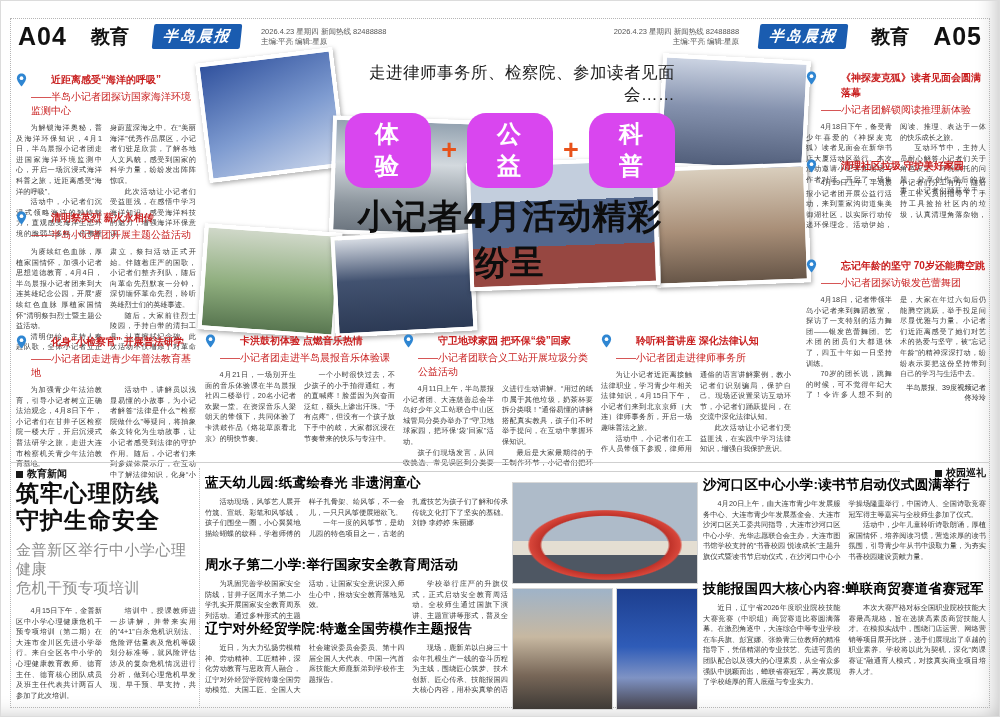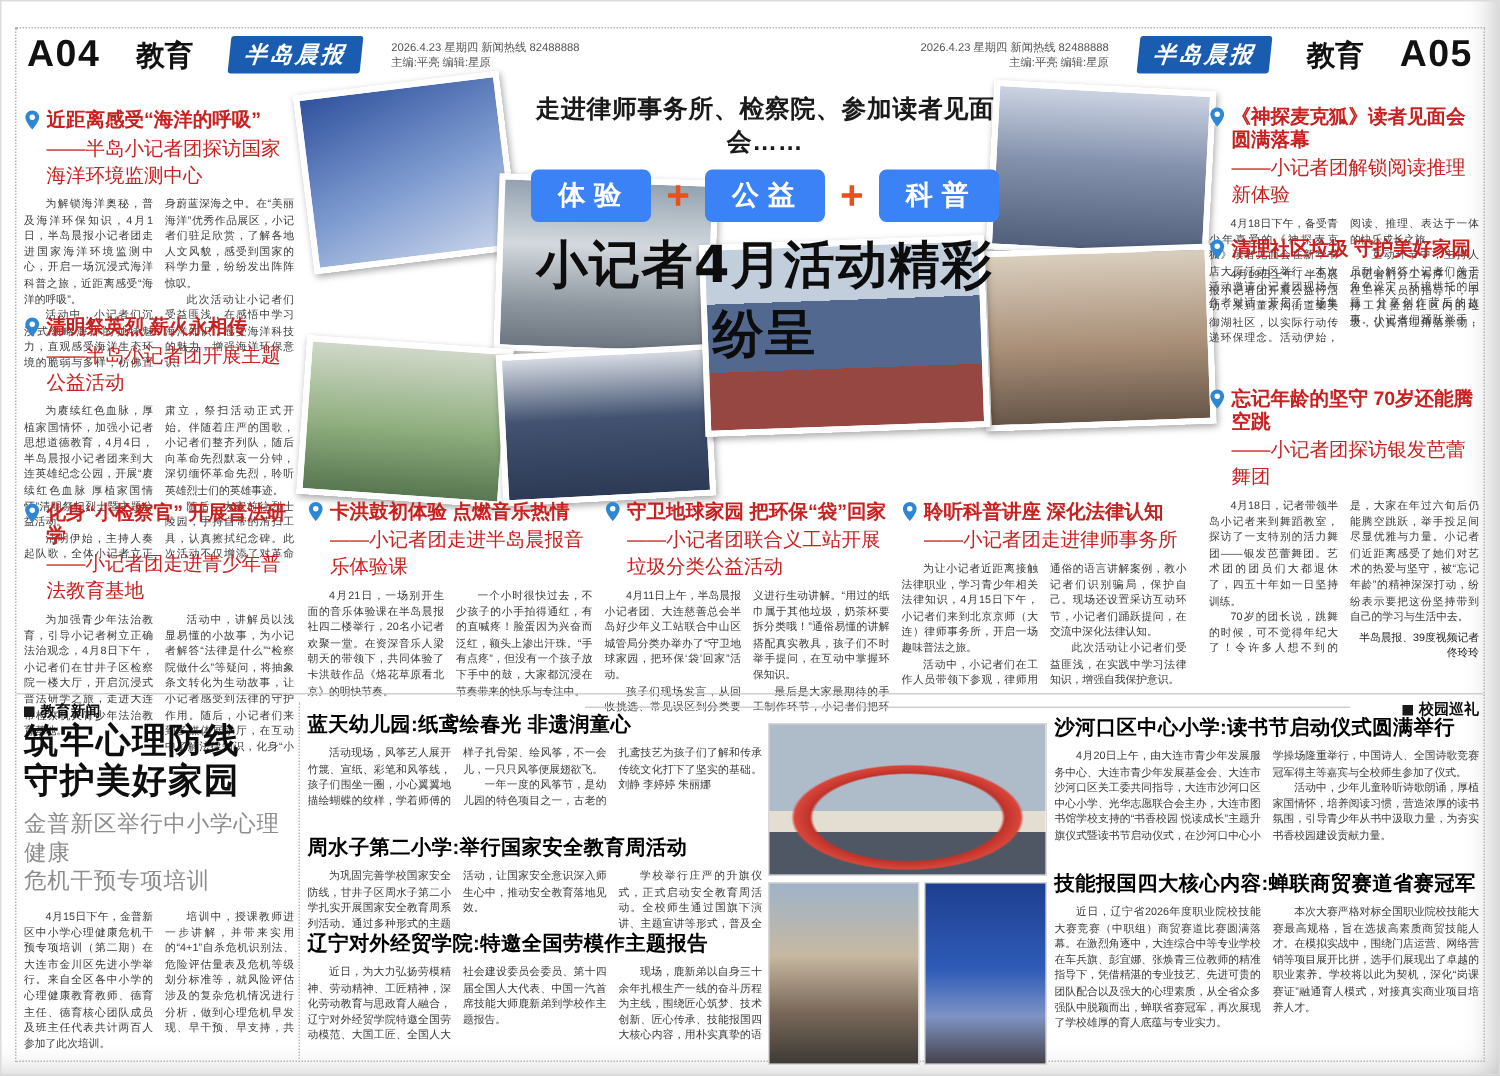"近距离感受“海洋的呼吸”" .atitle { font-size: 13px -> 10px; margin-left: none -> 20px }
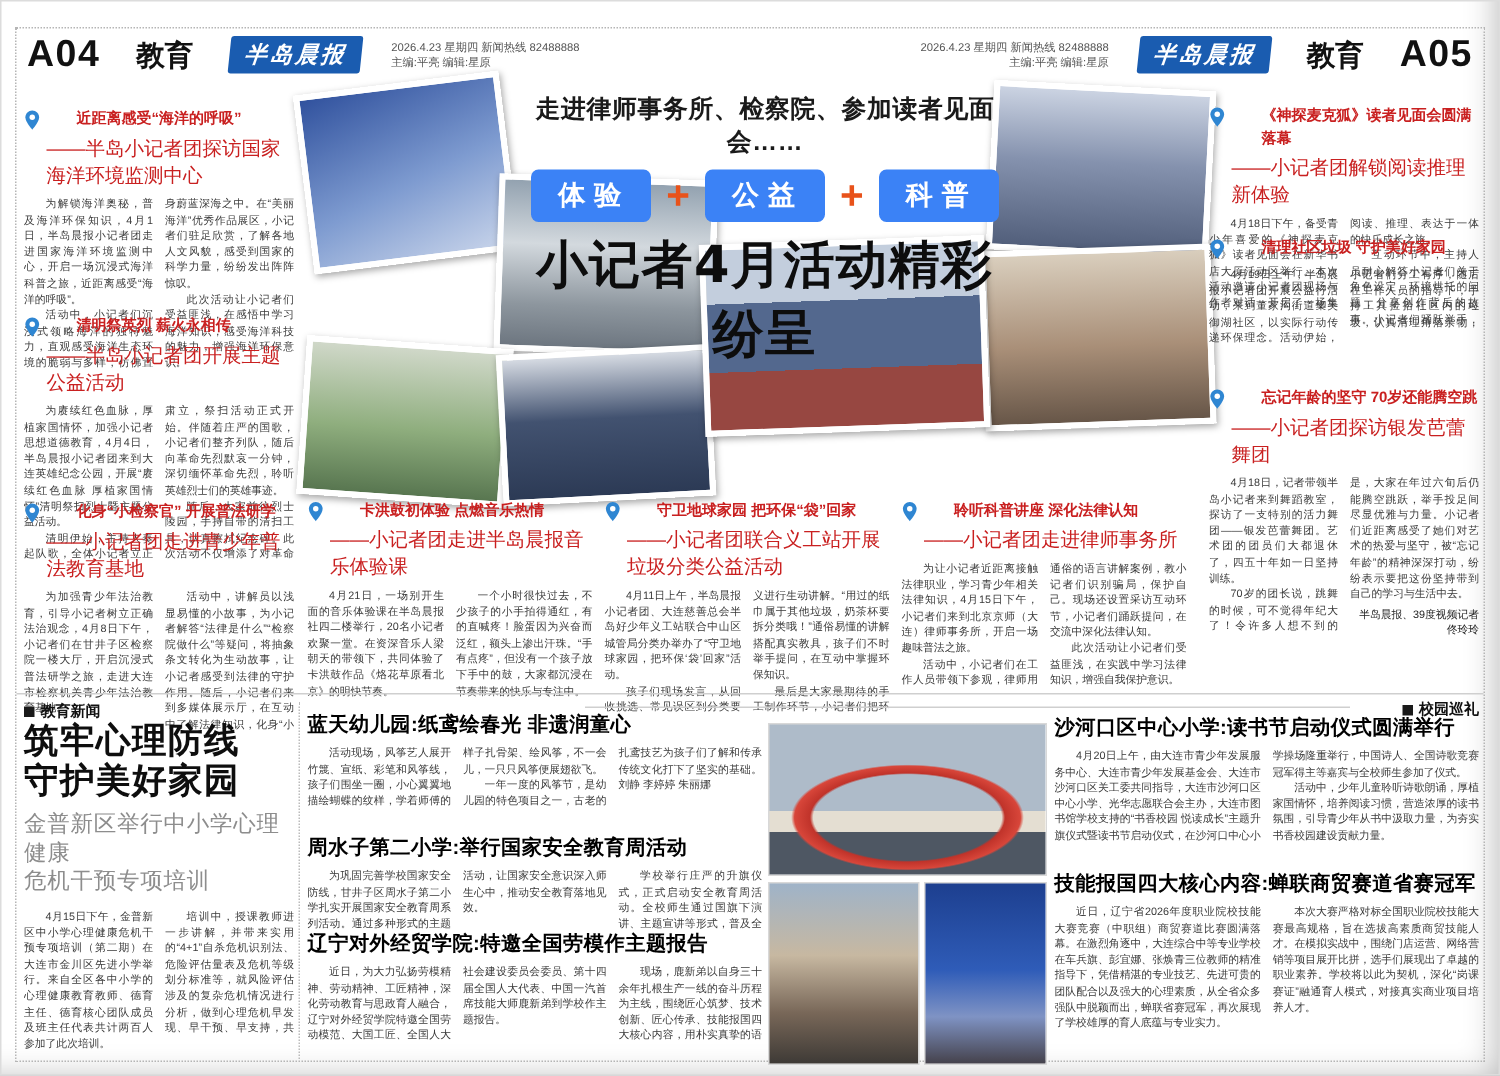"走进律师事务所、检察院、参加读者见面会……" .kicker { font-weight: 700 -> 400; text-align: none -> right }
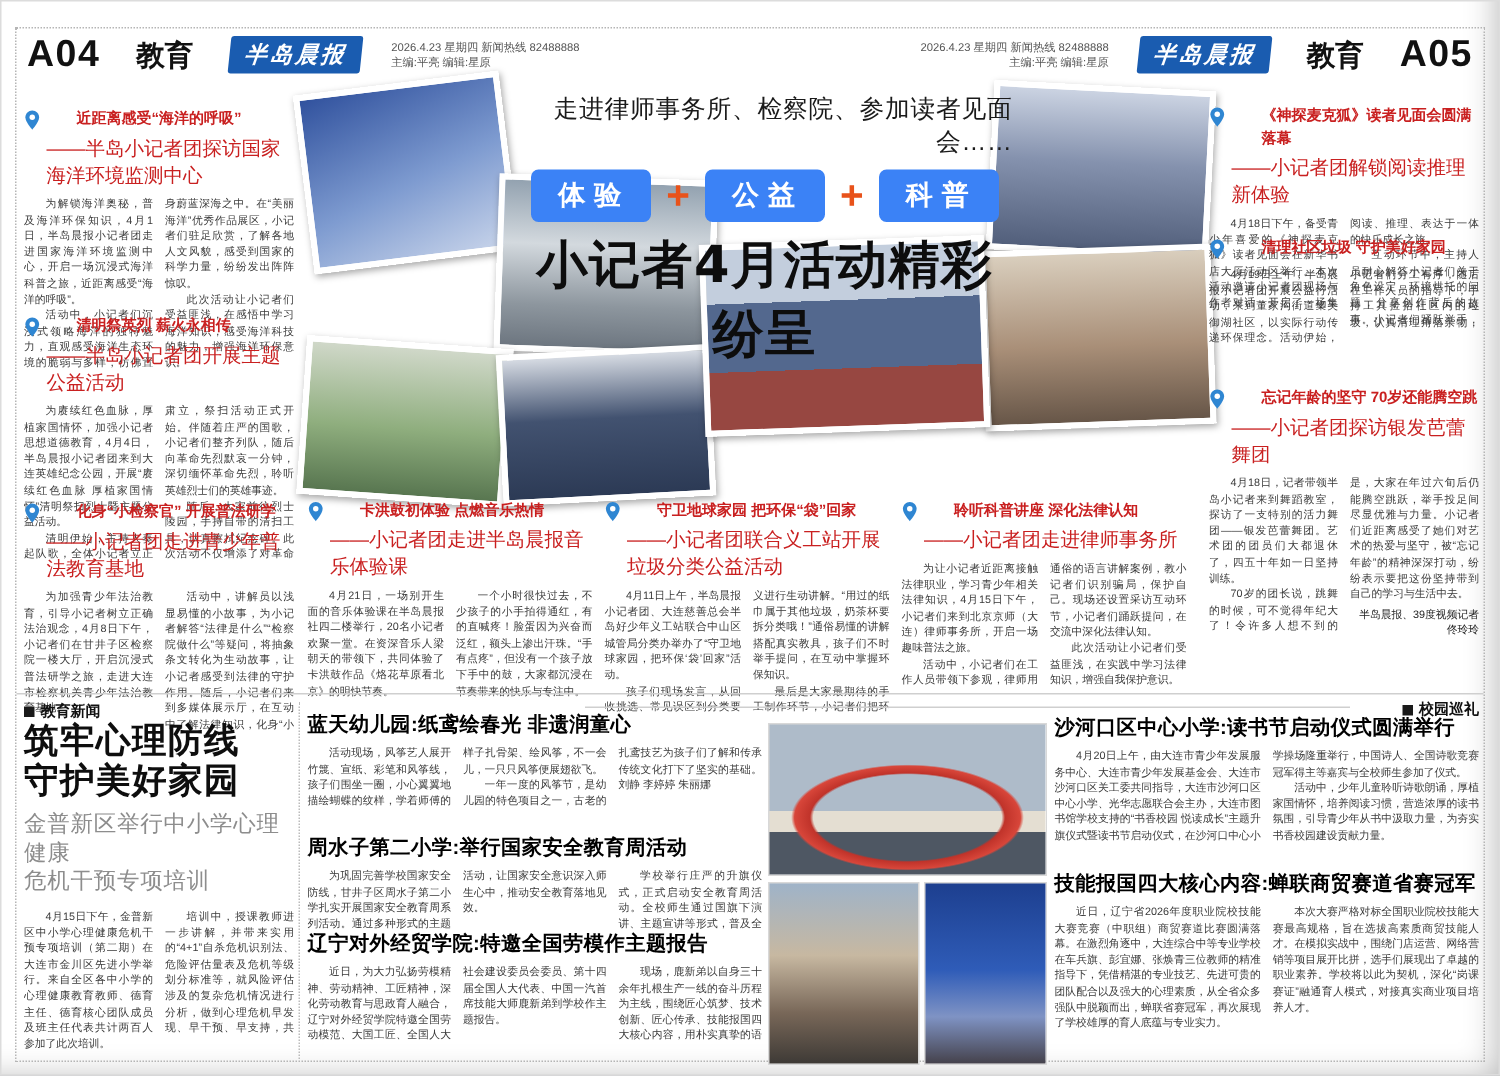"——半岛小记者团探访国家海洋环境监测中心" .asub { font-size: 13px -> 10px }
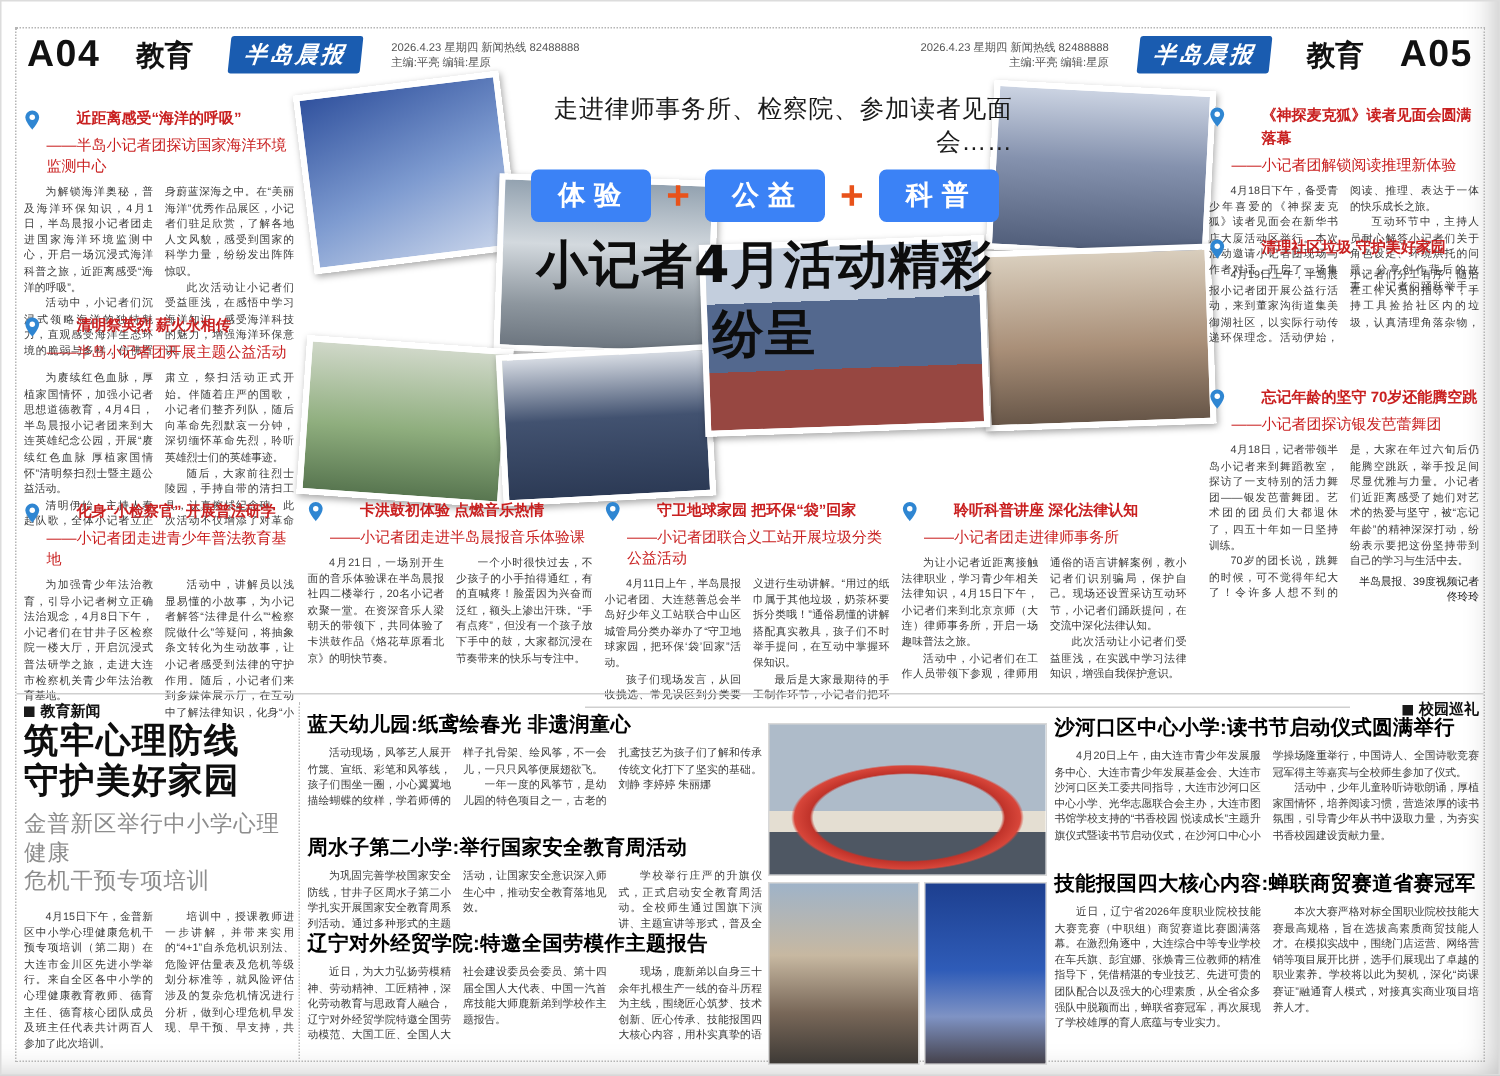"体验" .badge { background: #3b82f6 -> #d946ef; border-radius: 5px -> 19px; font-size: 18px -> 24px }
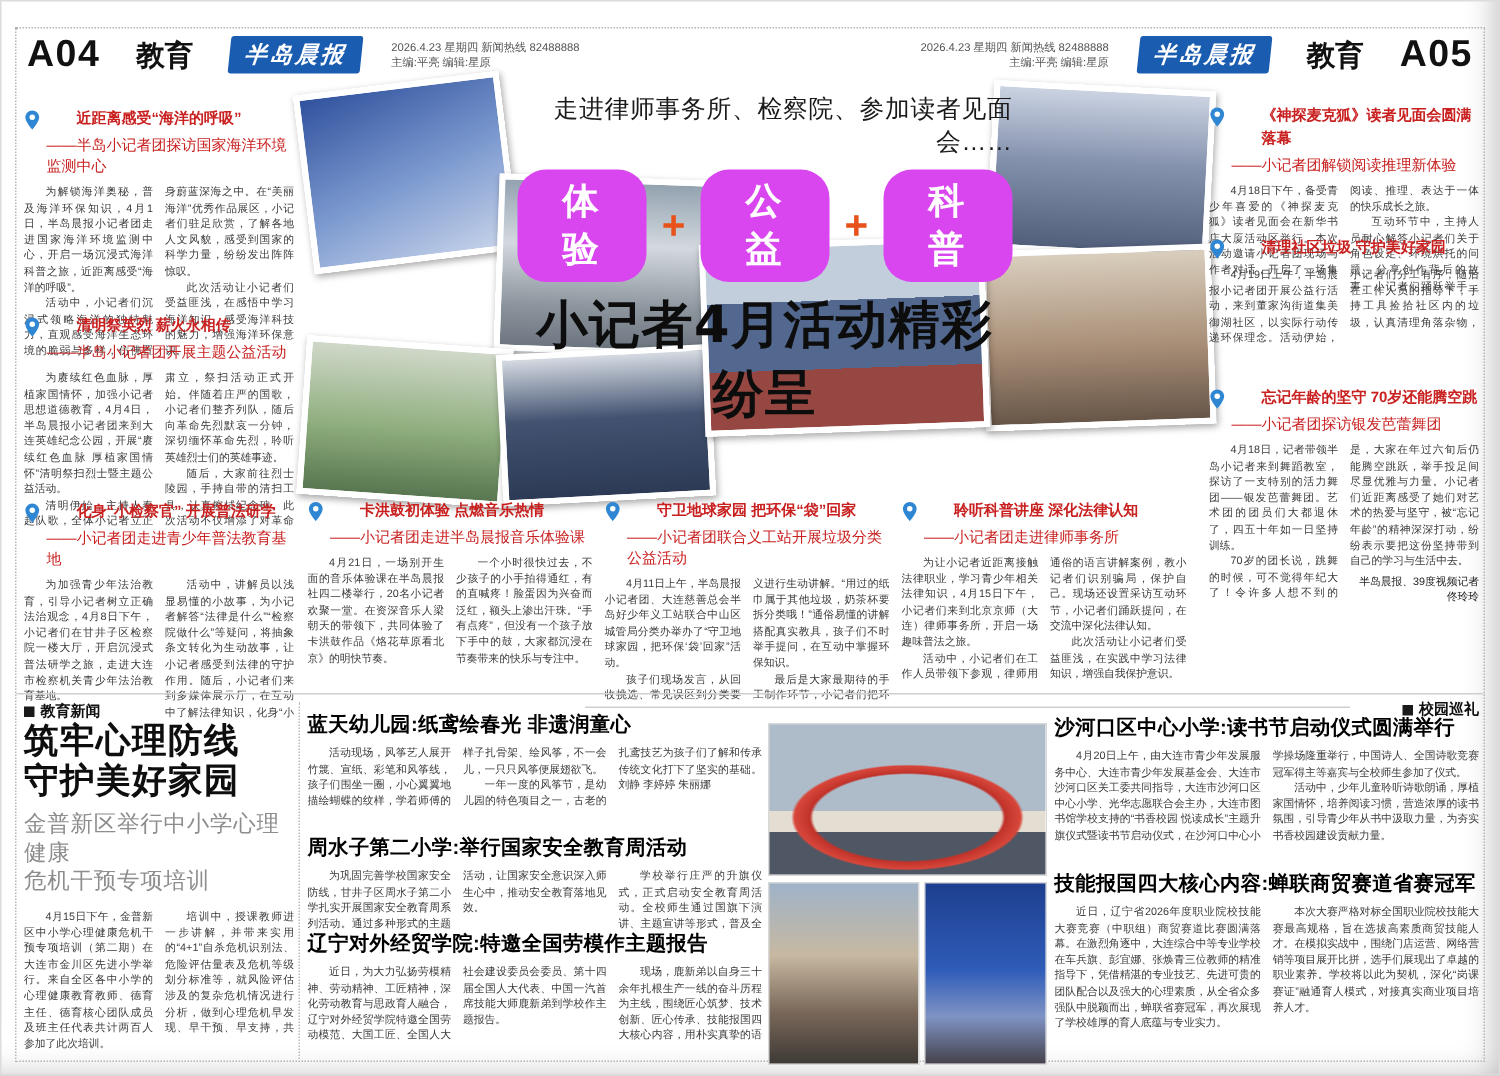"守护美好家园" div.lead-title { text: 美好家园 -> 生命安全 }
